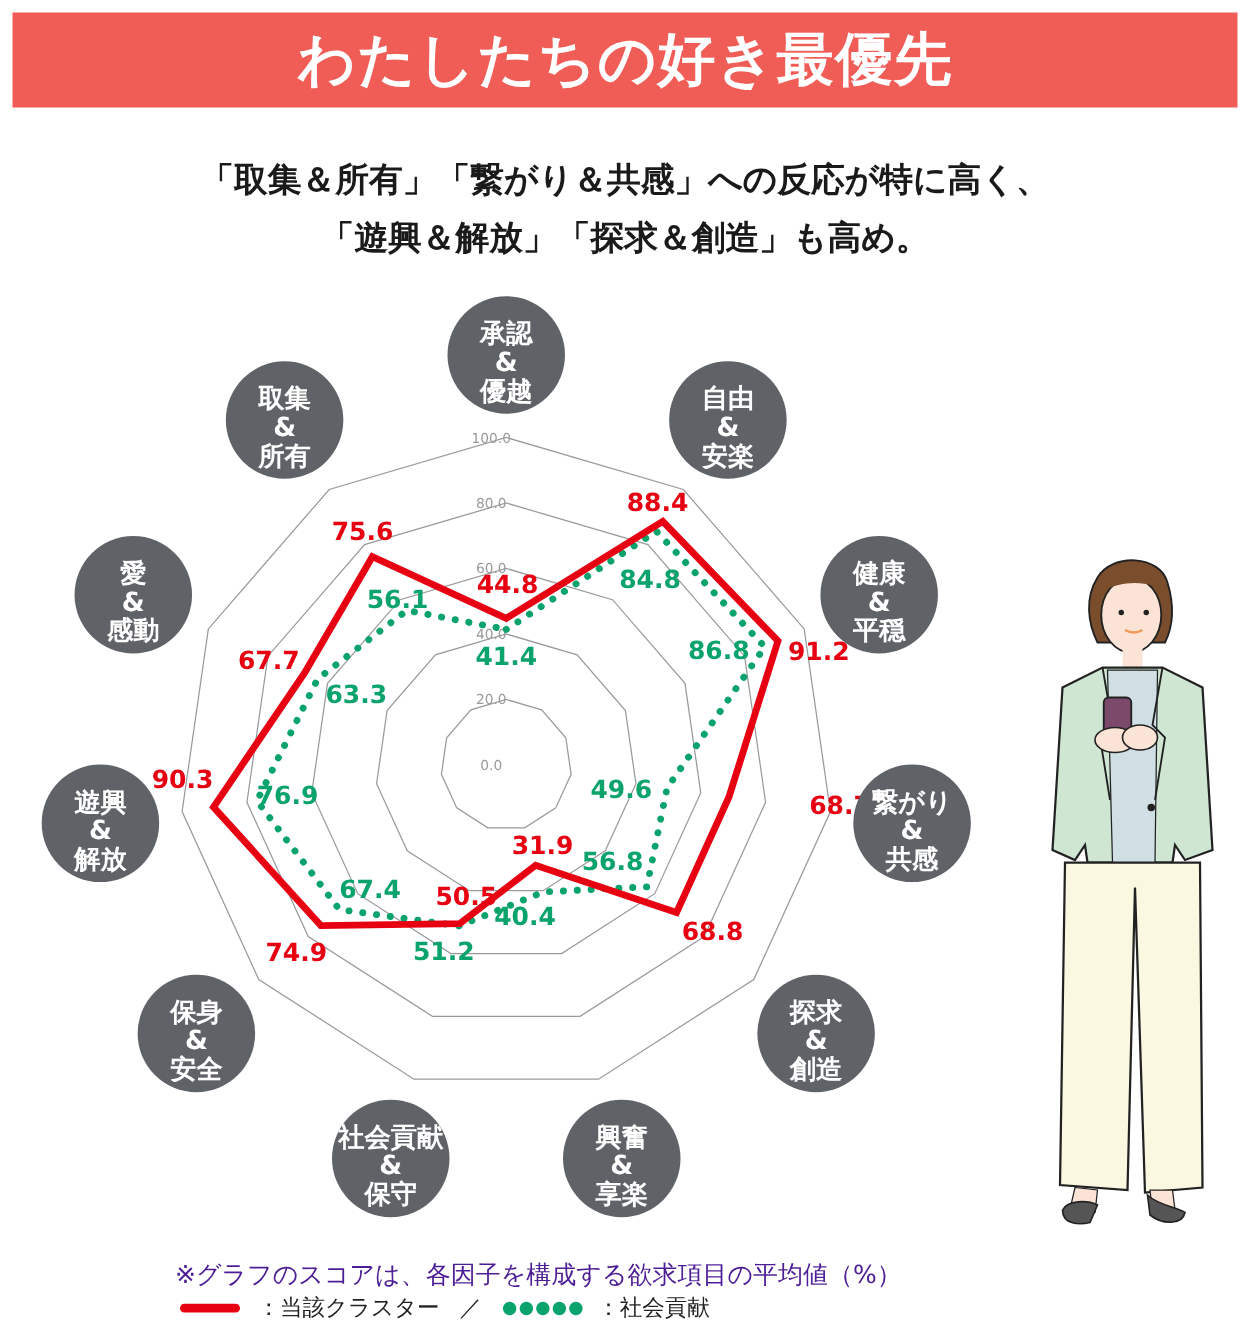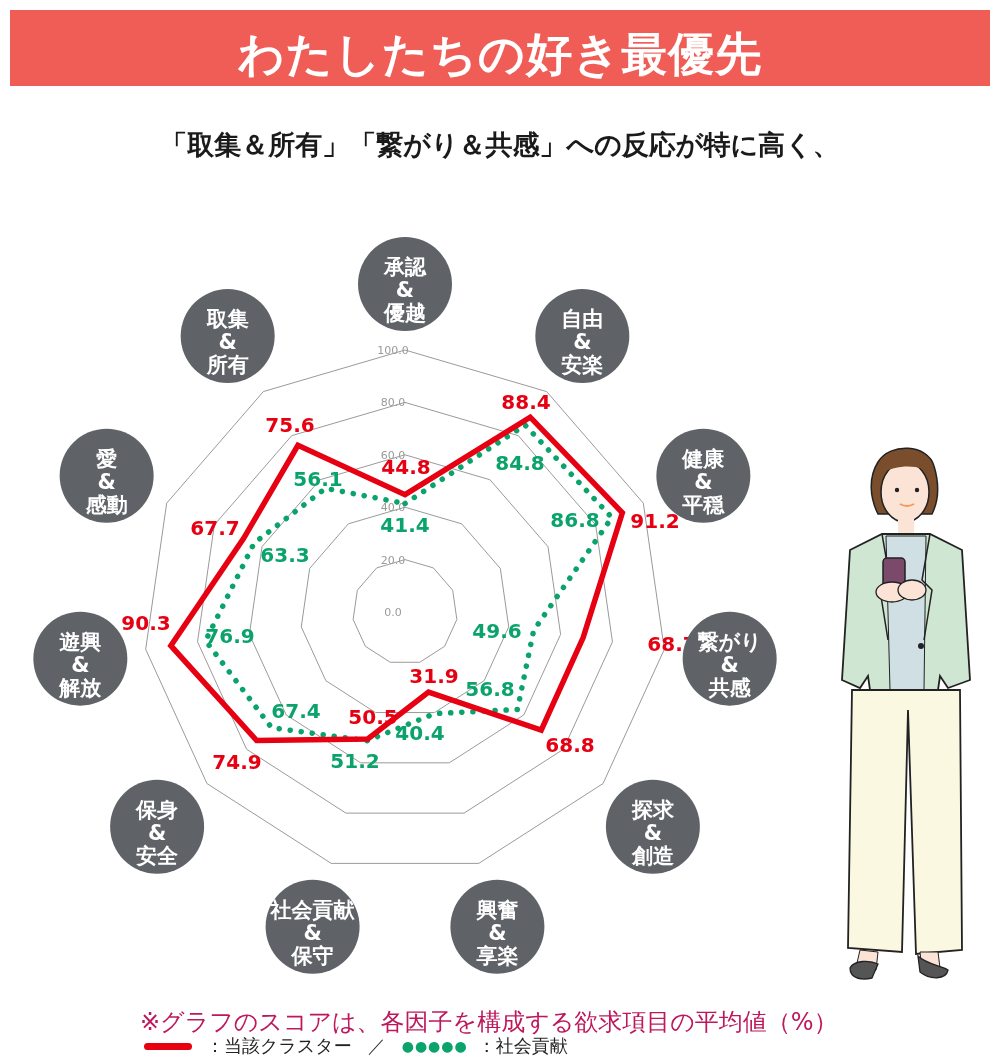"わたしたちの好き最優先" .banner { align-items: flex-end -> center }
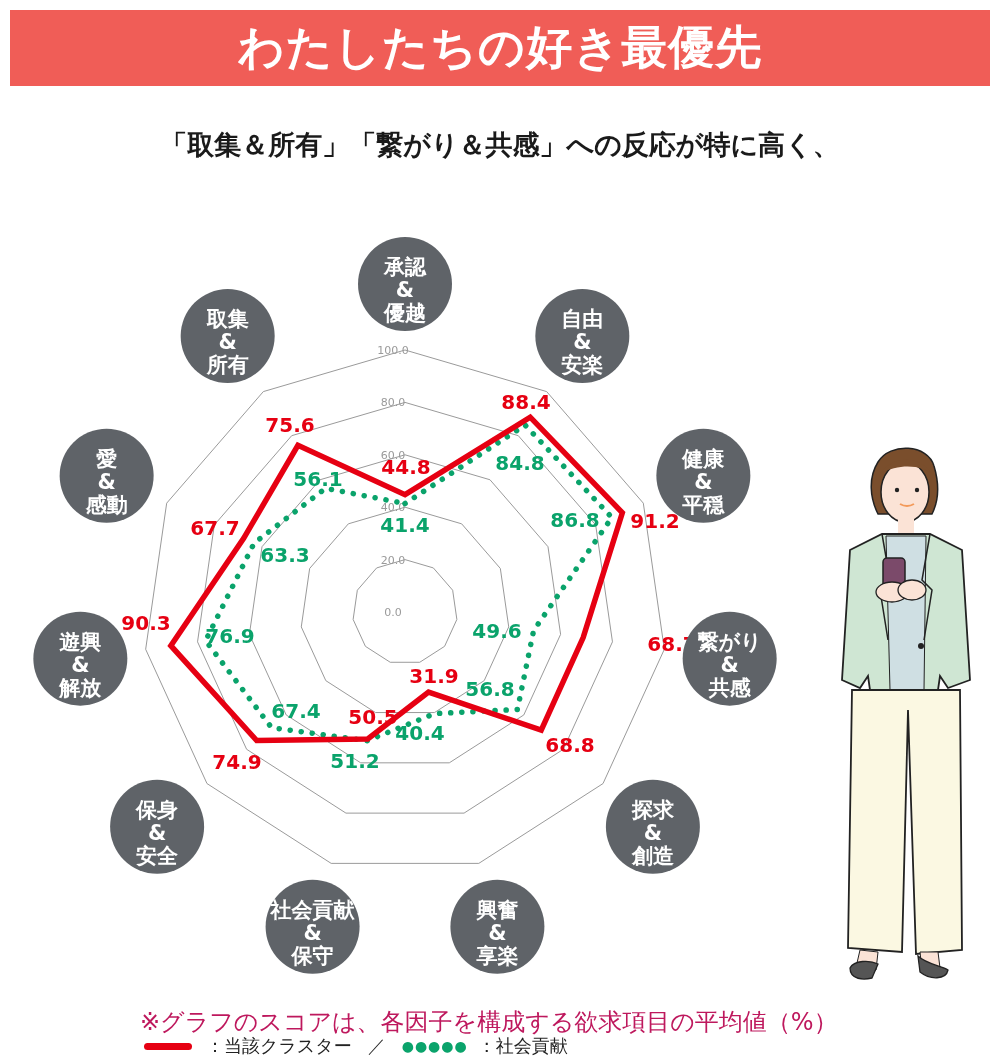"「遊興＆解放」「探求＆創造」も高め。" div { html: none -> <div>「遊興＆解放」「探求＆創造」も高め。</div> }
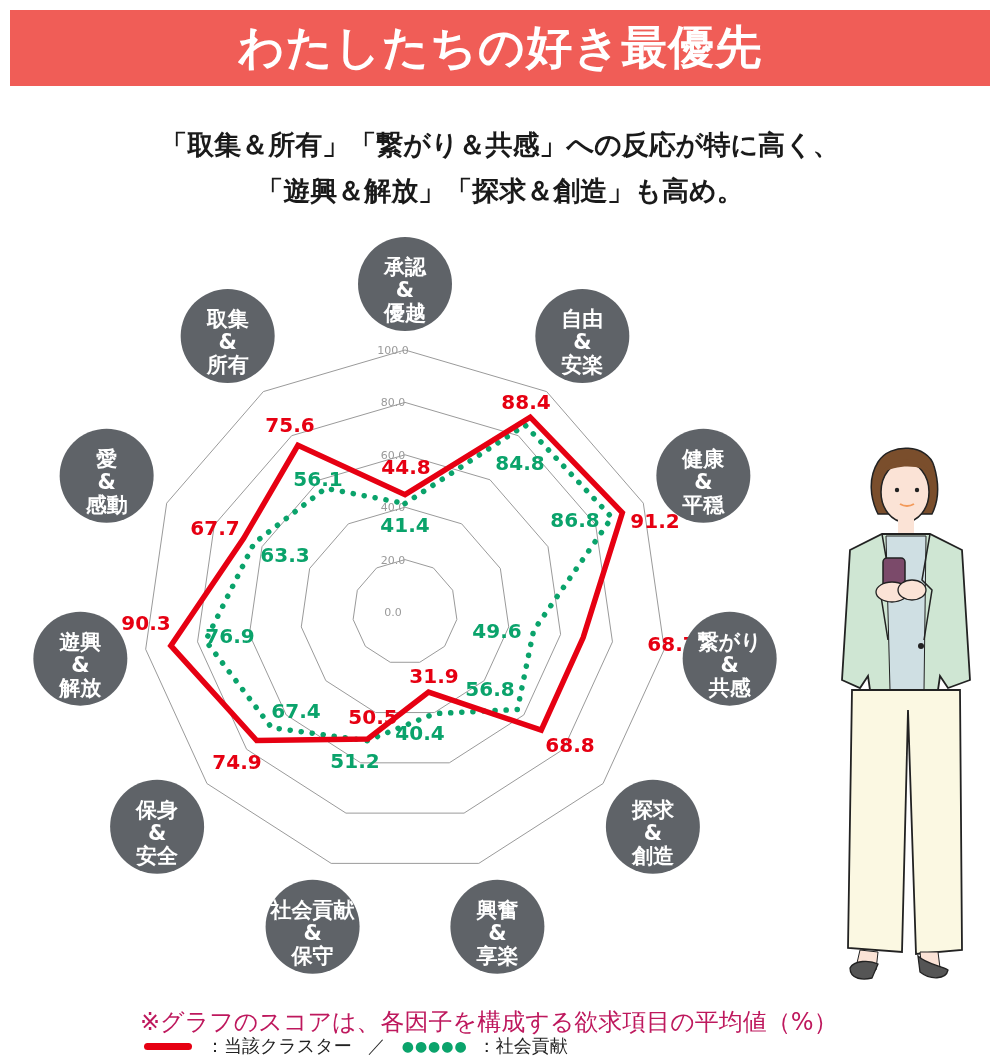"※グラフのスコアは、各因子を構成する欲求項目の平均値（%）" .footnote { color: #be185d -> #4c1d95; font-size: 24px -> 20px }
